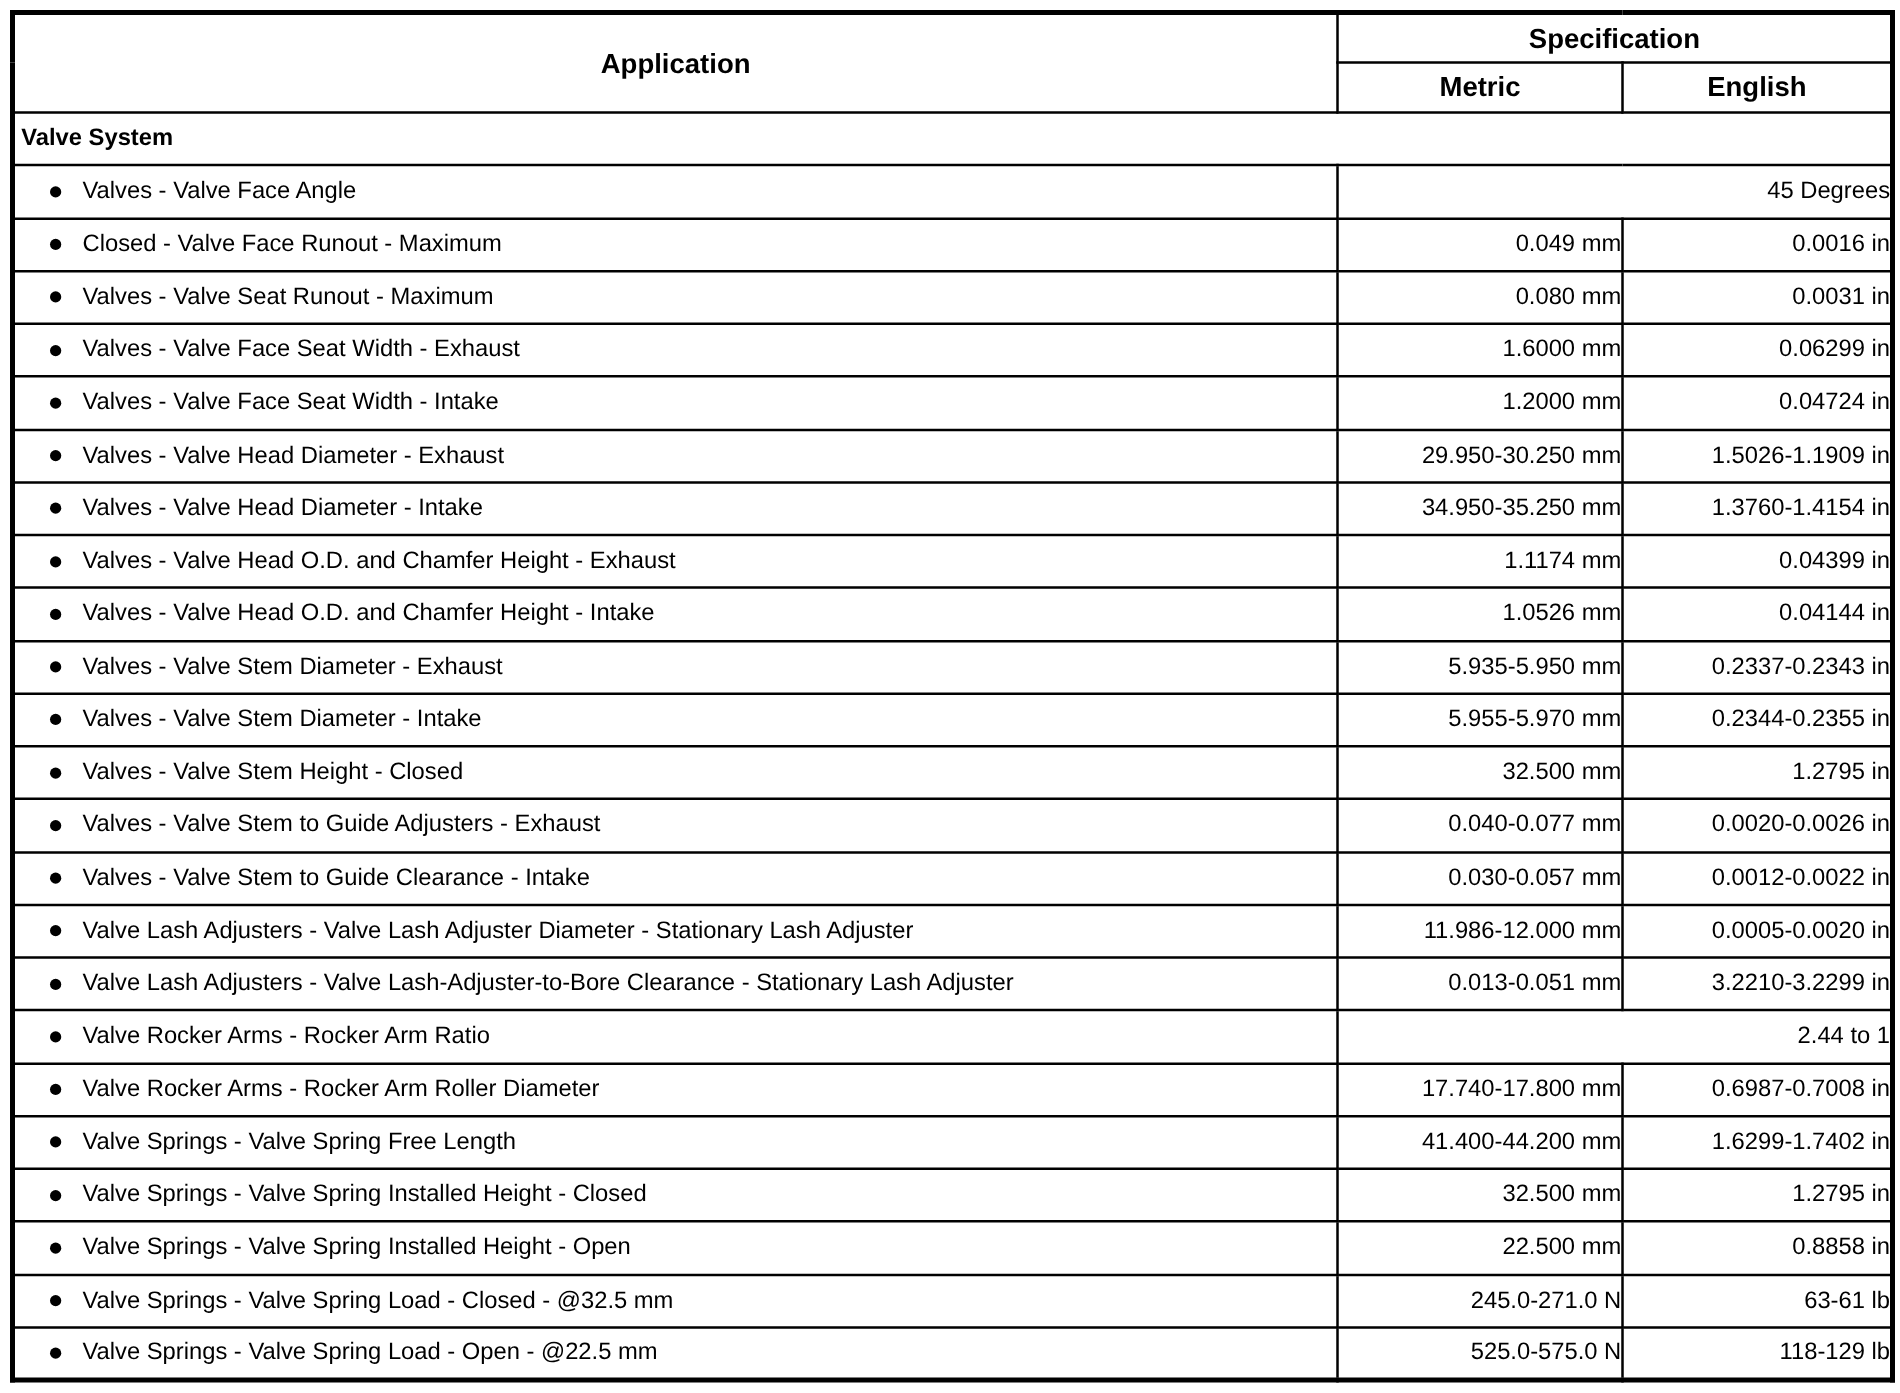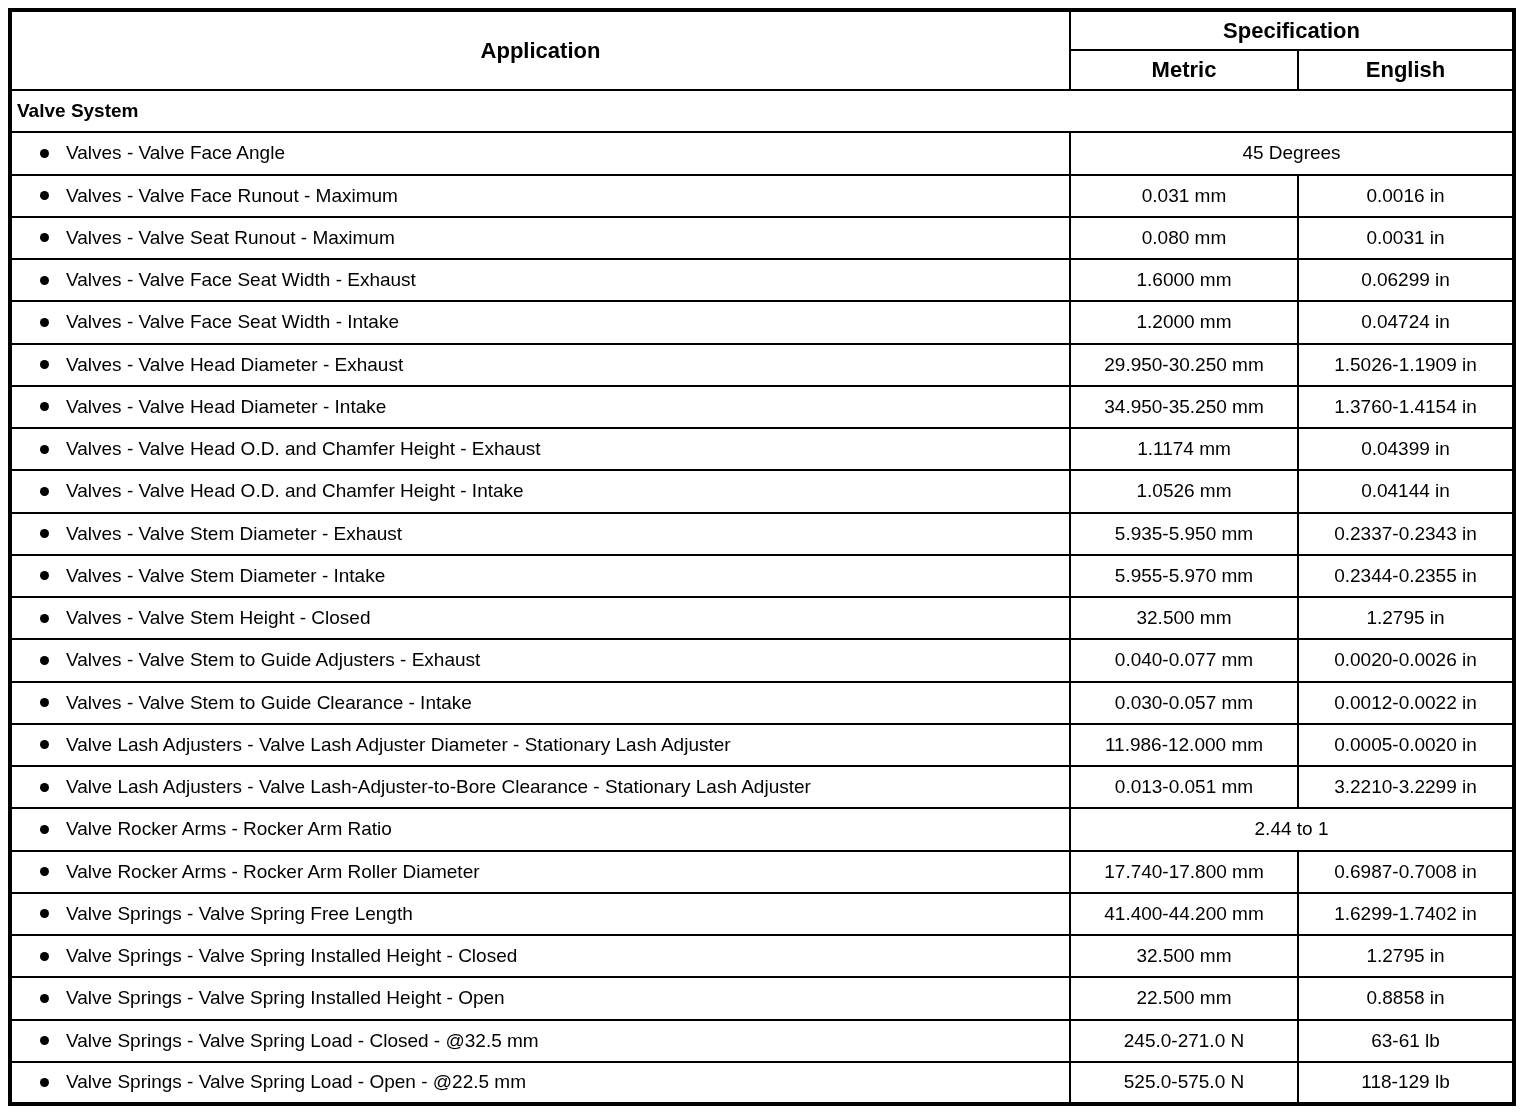"45 Degrees" td.value-cell { text-align: center -> right }
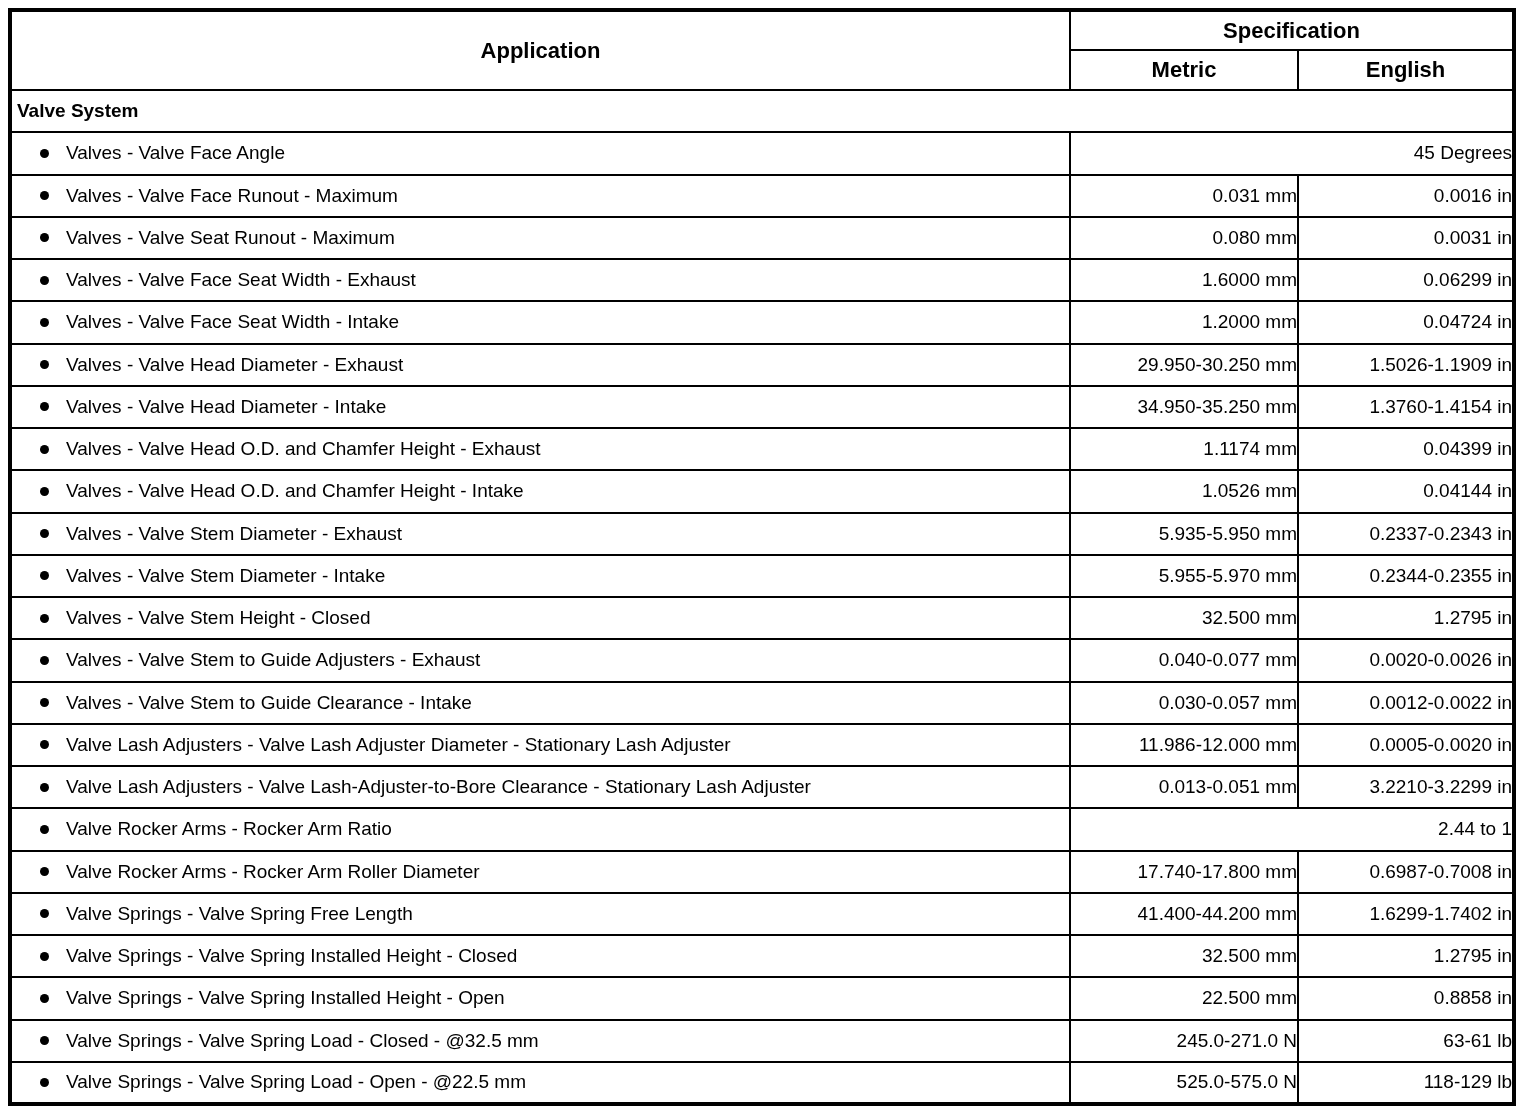"Valves - Valve Face Runout" span.app-label { text: Valves -> Closed }
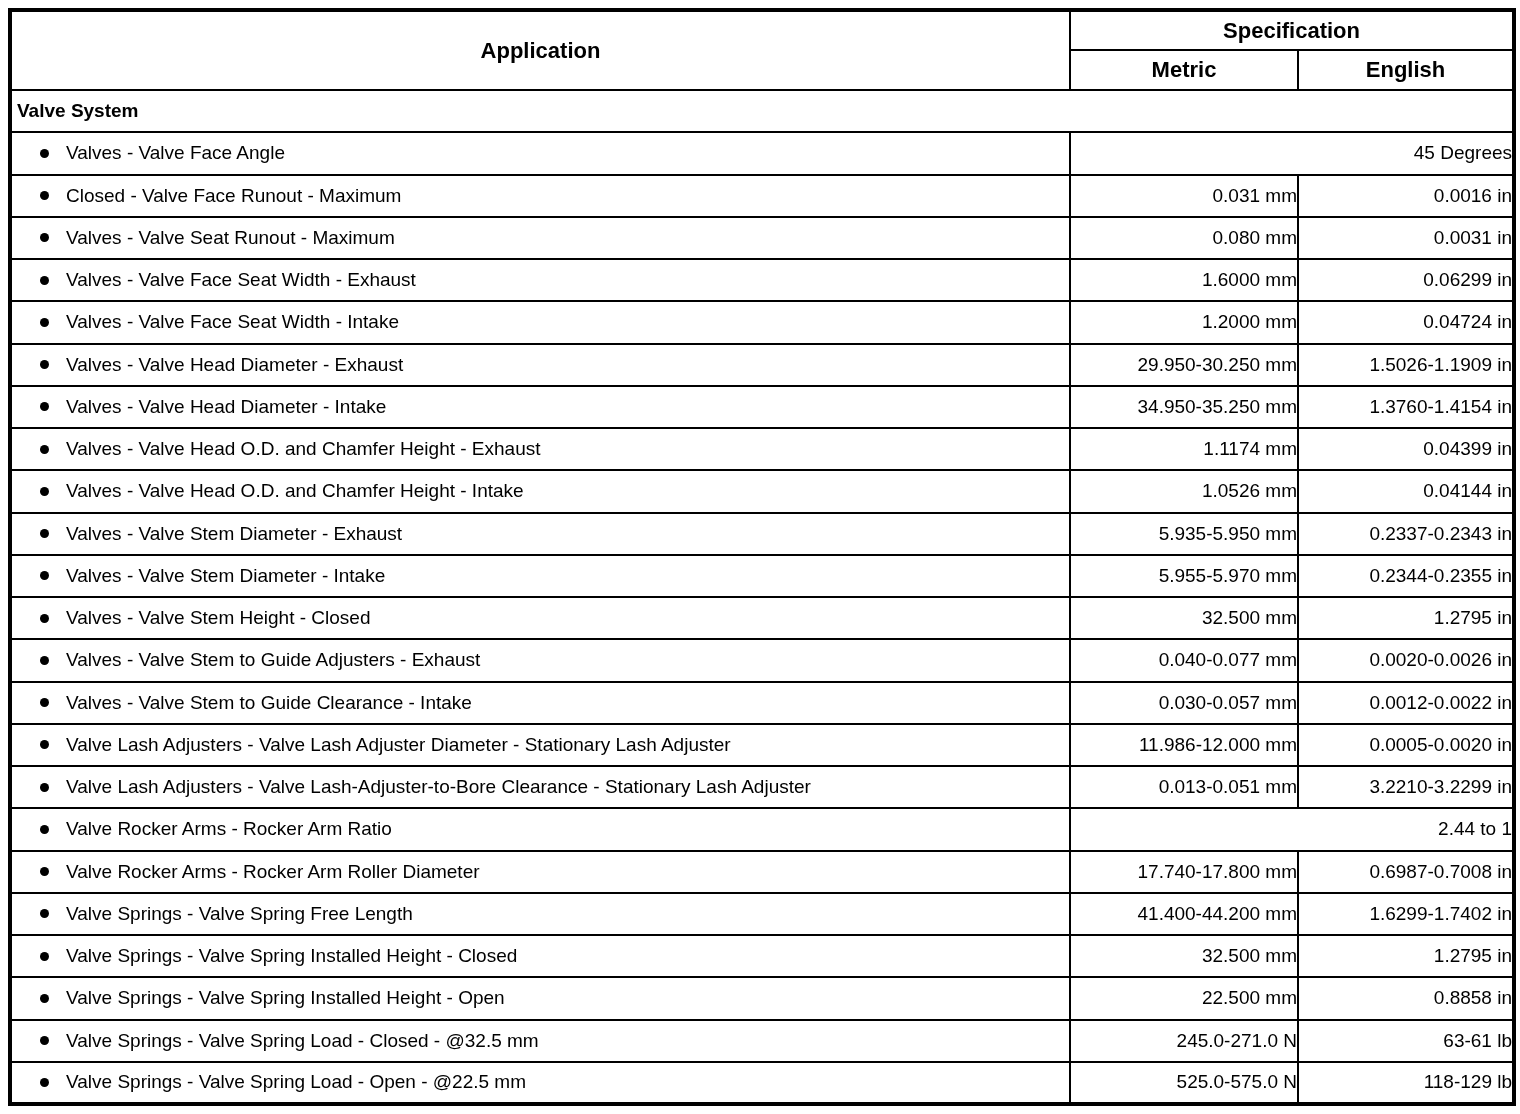"0.031 mm" td.value-cell { text: 0.031 -> 0.049 }
